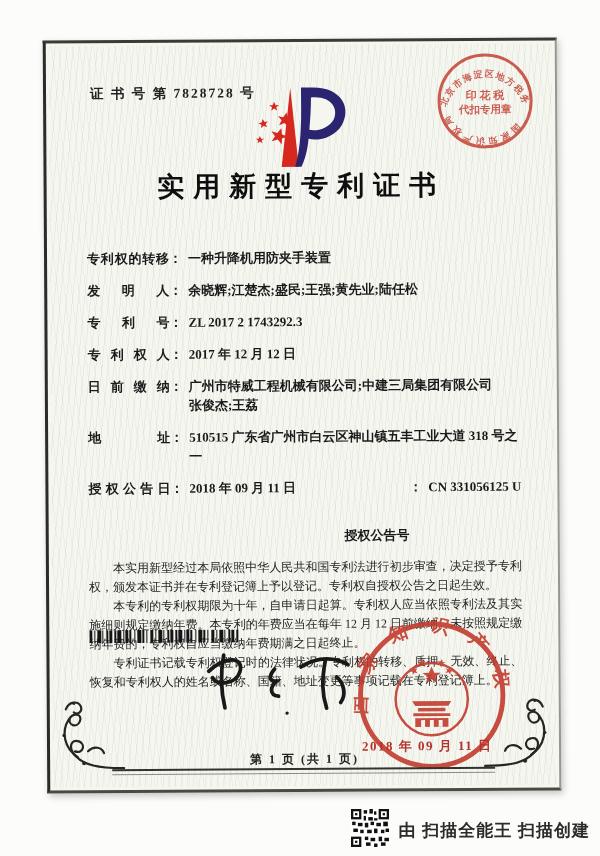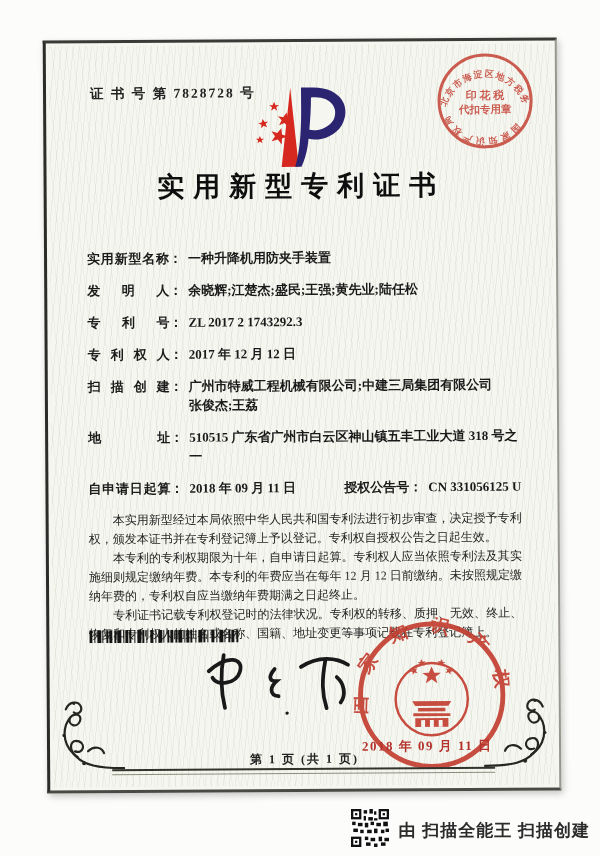"实用新型名称" span.flabel { text: 实用新型名称 -> 专利权的转移 }
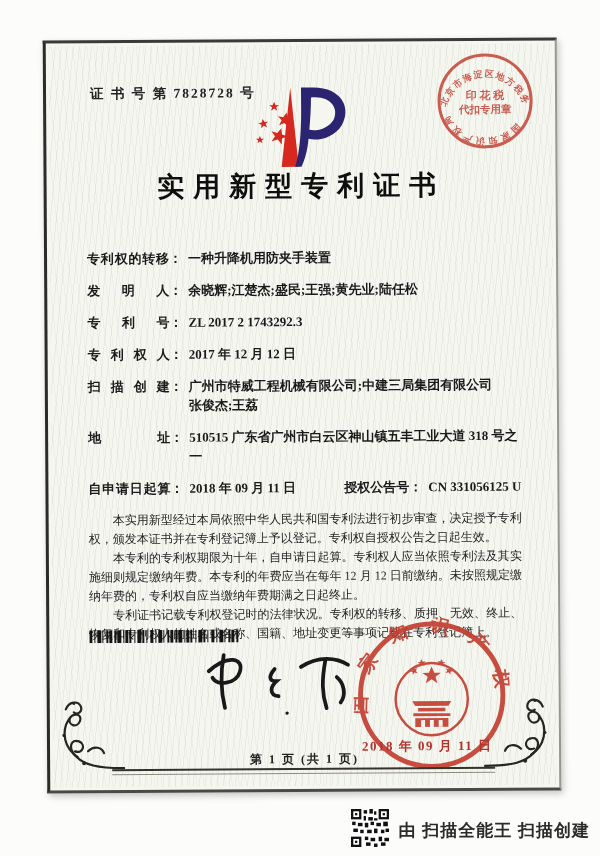"扫描创建" span.flabel { text: 扫描创建 -> 日前缴纳 }
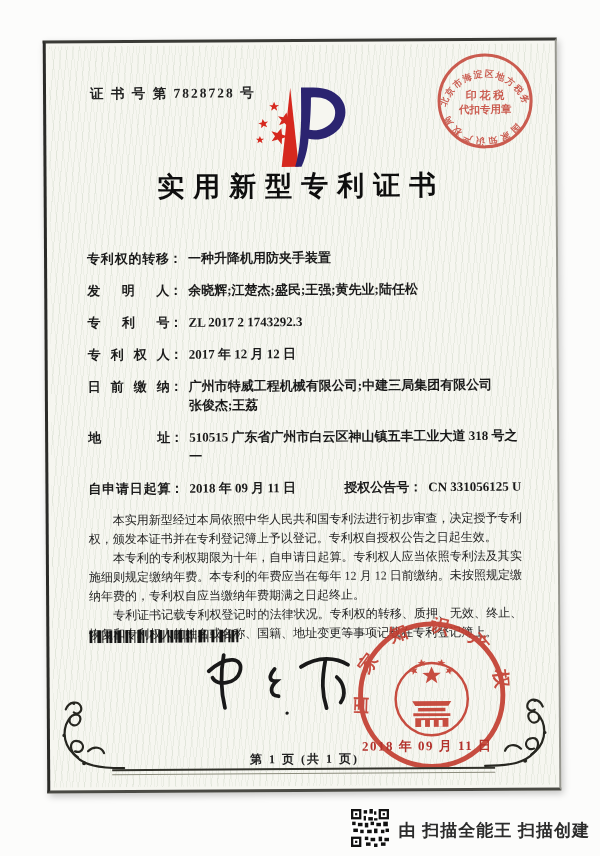"自申请日起算" span.flabel { text: 自申请日起算 -> 授权公告日 }
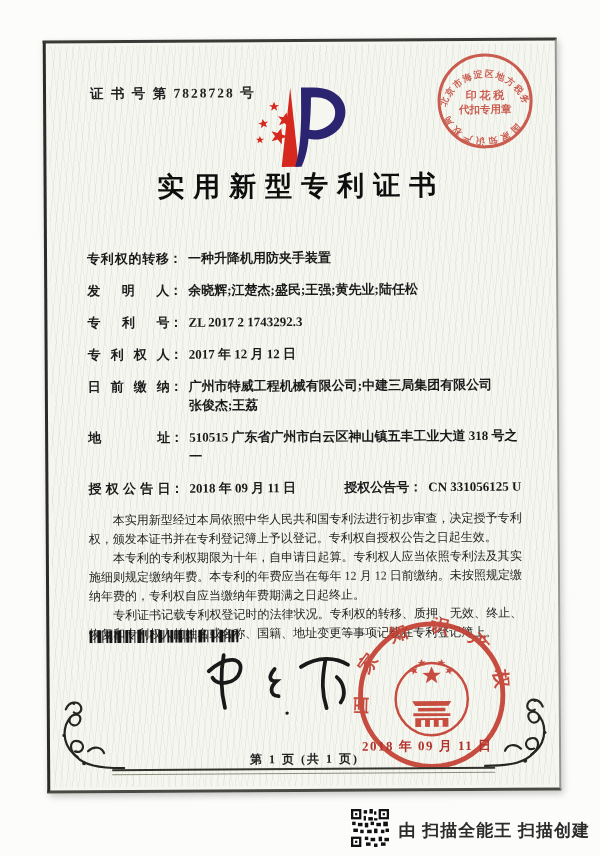"授权公告号" .flabel.auto { margin-top: none -> 48px }
